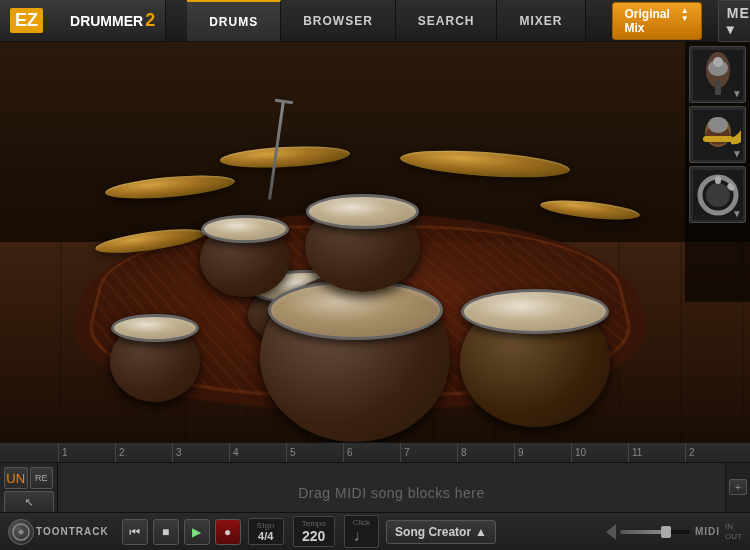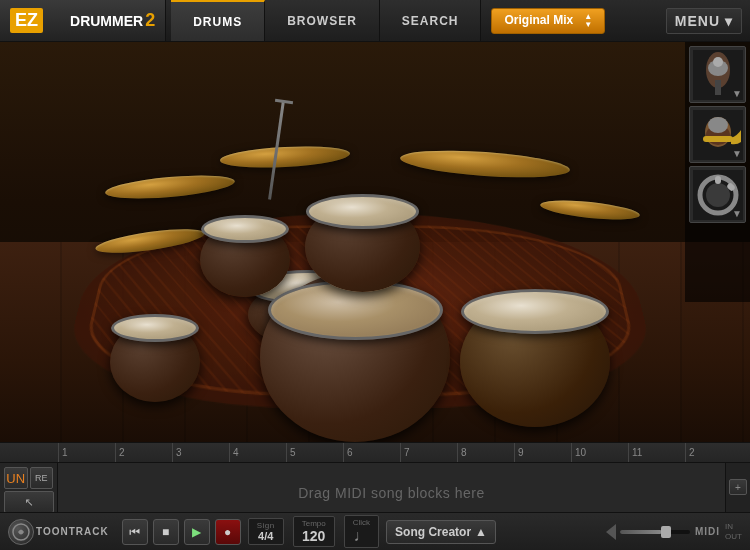"EZ" .top-nav { gap: none -> 16px }
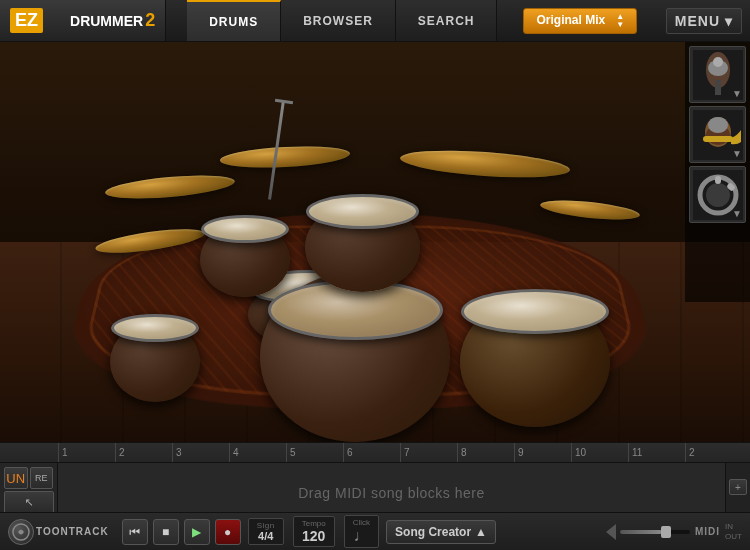"MIXER" div.nav-tab { html: none -> <div> <span>MIXER</span> </div> }
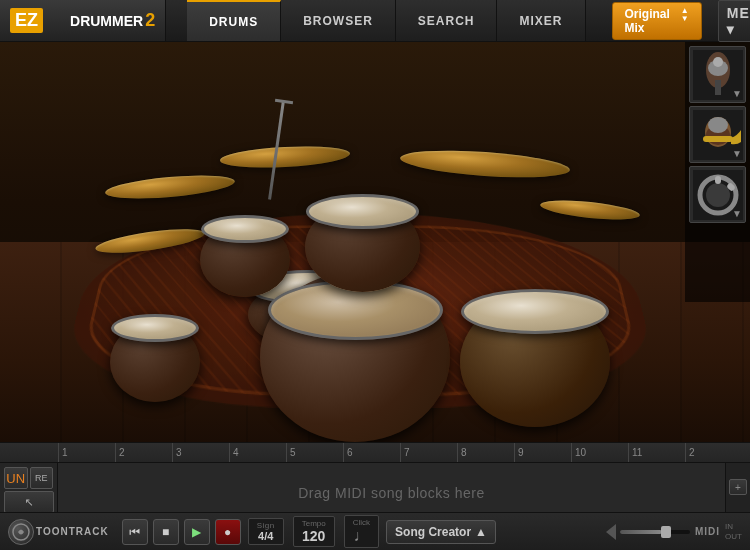"120" span.tempo-value { text: 120 -> 220 }
